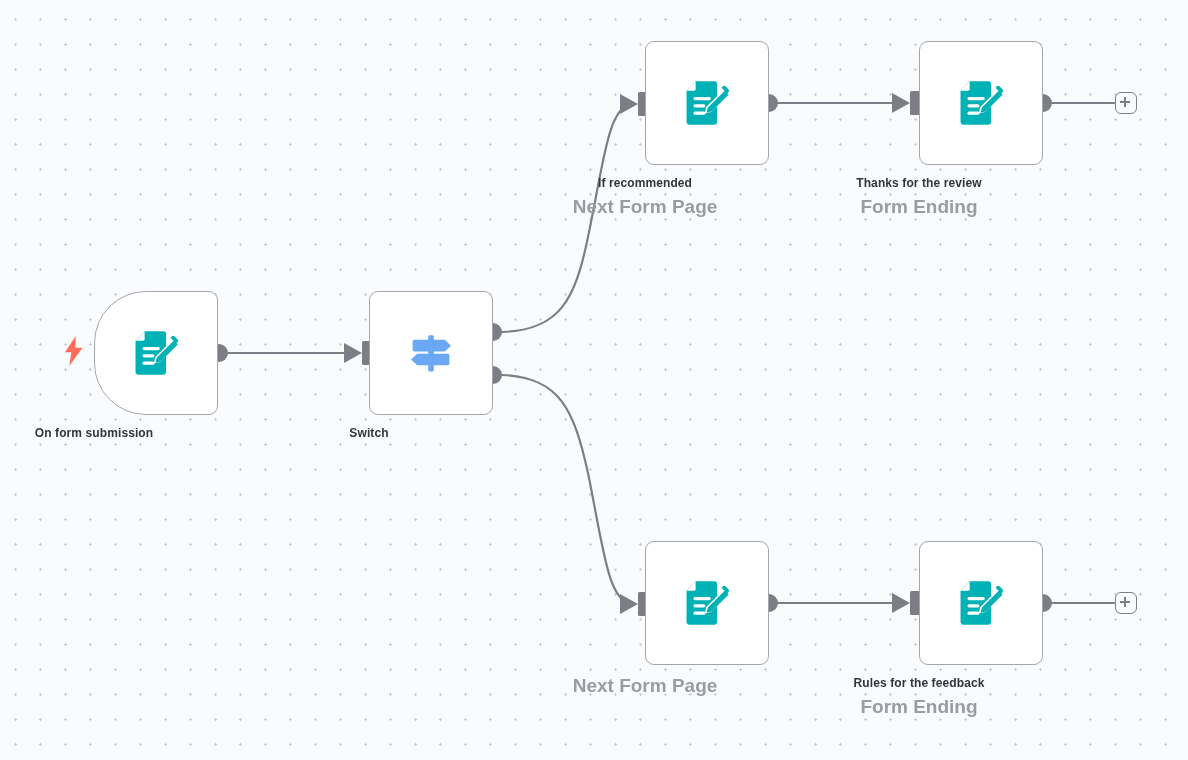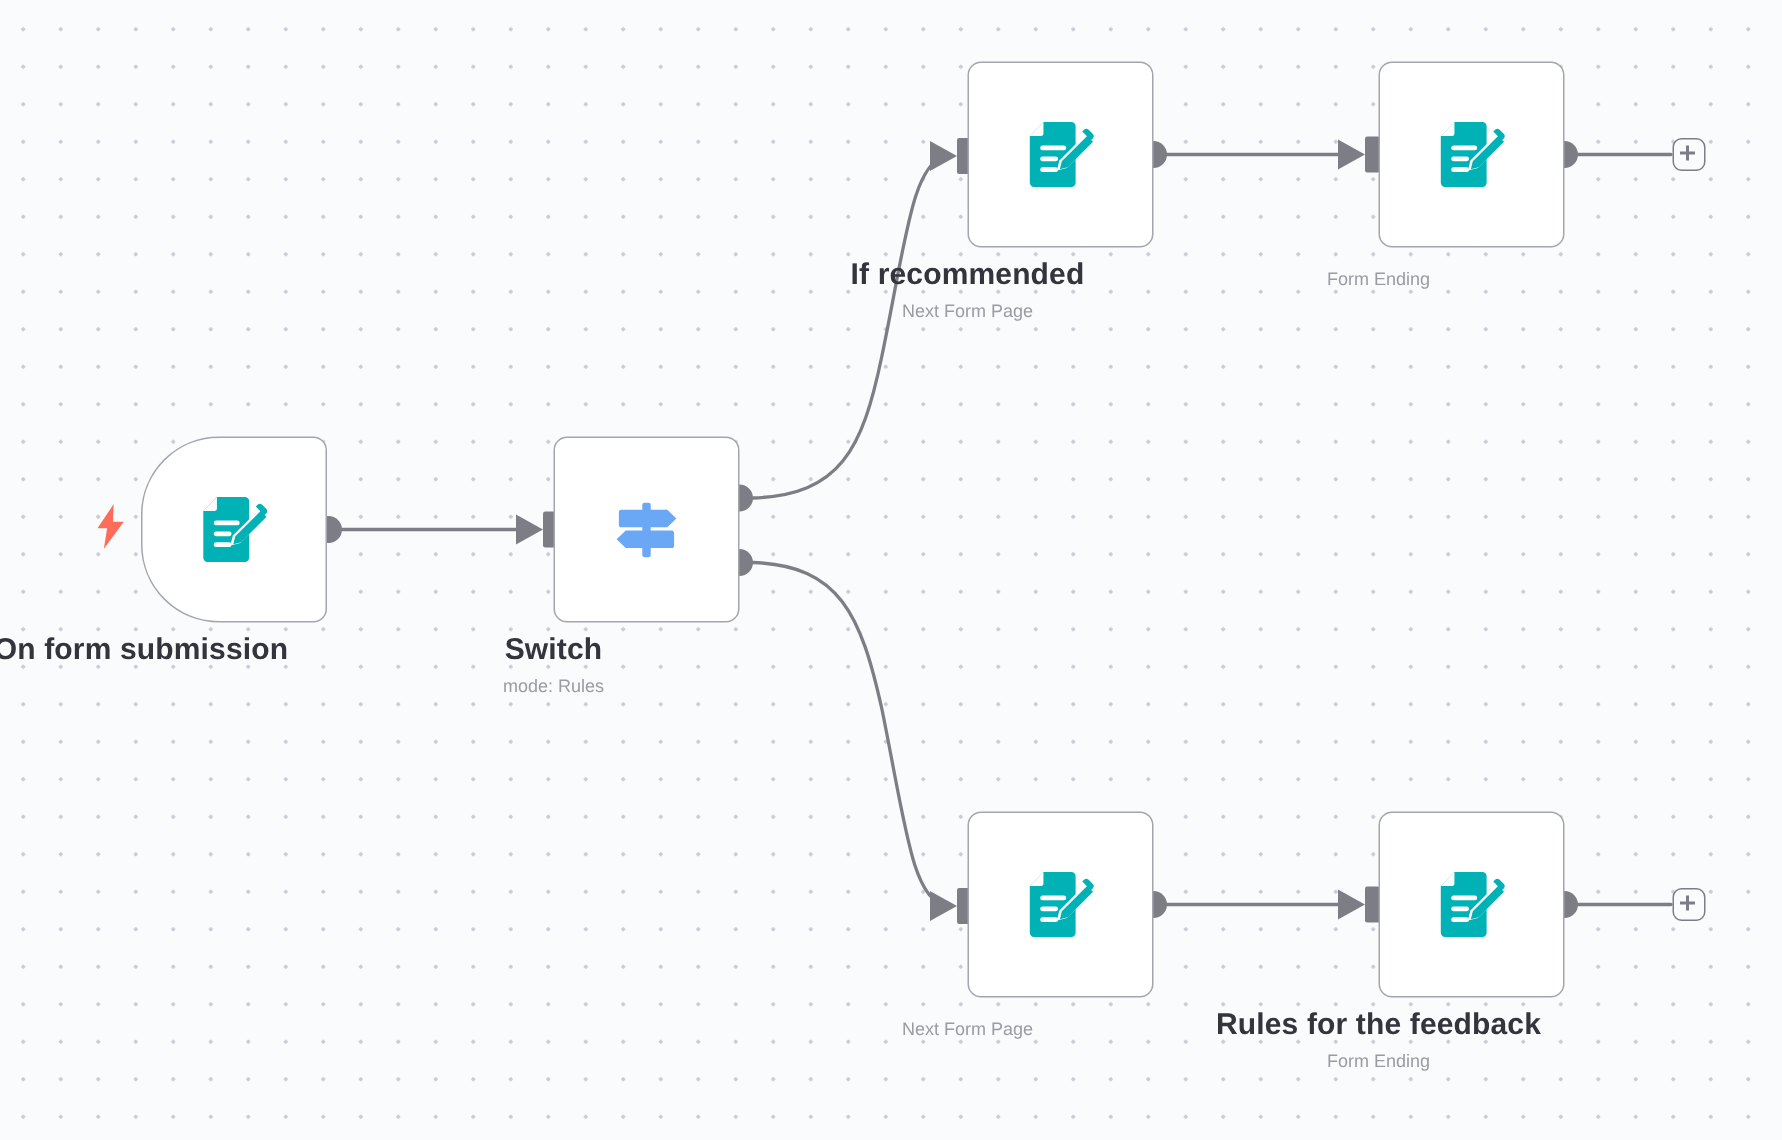"If recommended" .node-title { font-size: 20px -> 12px }
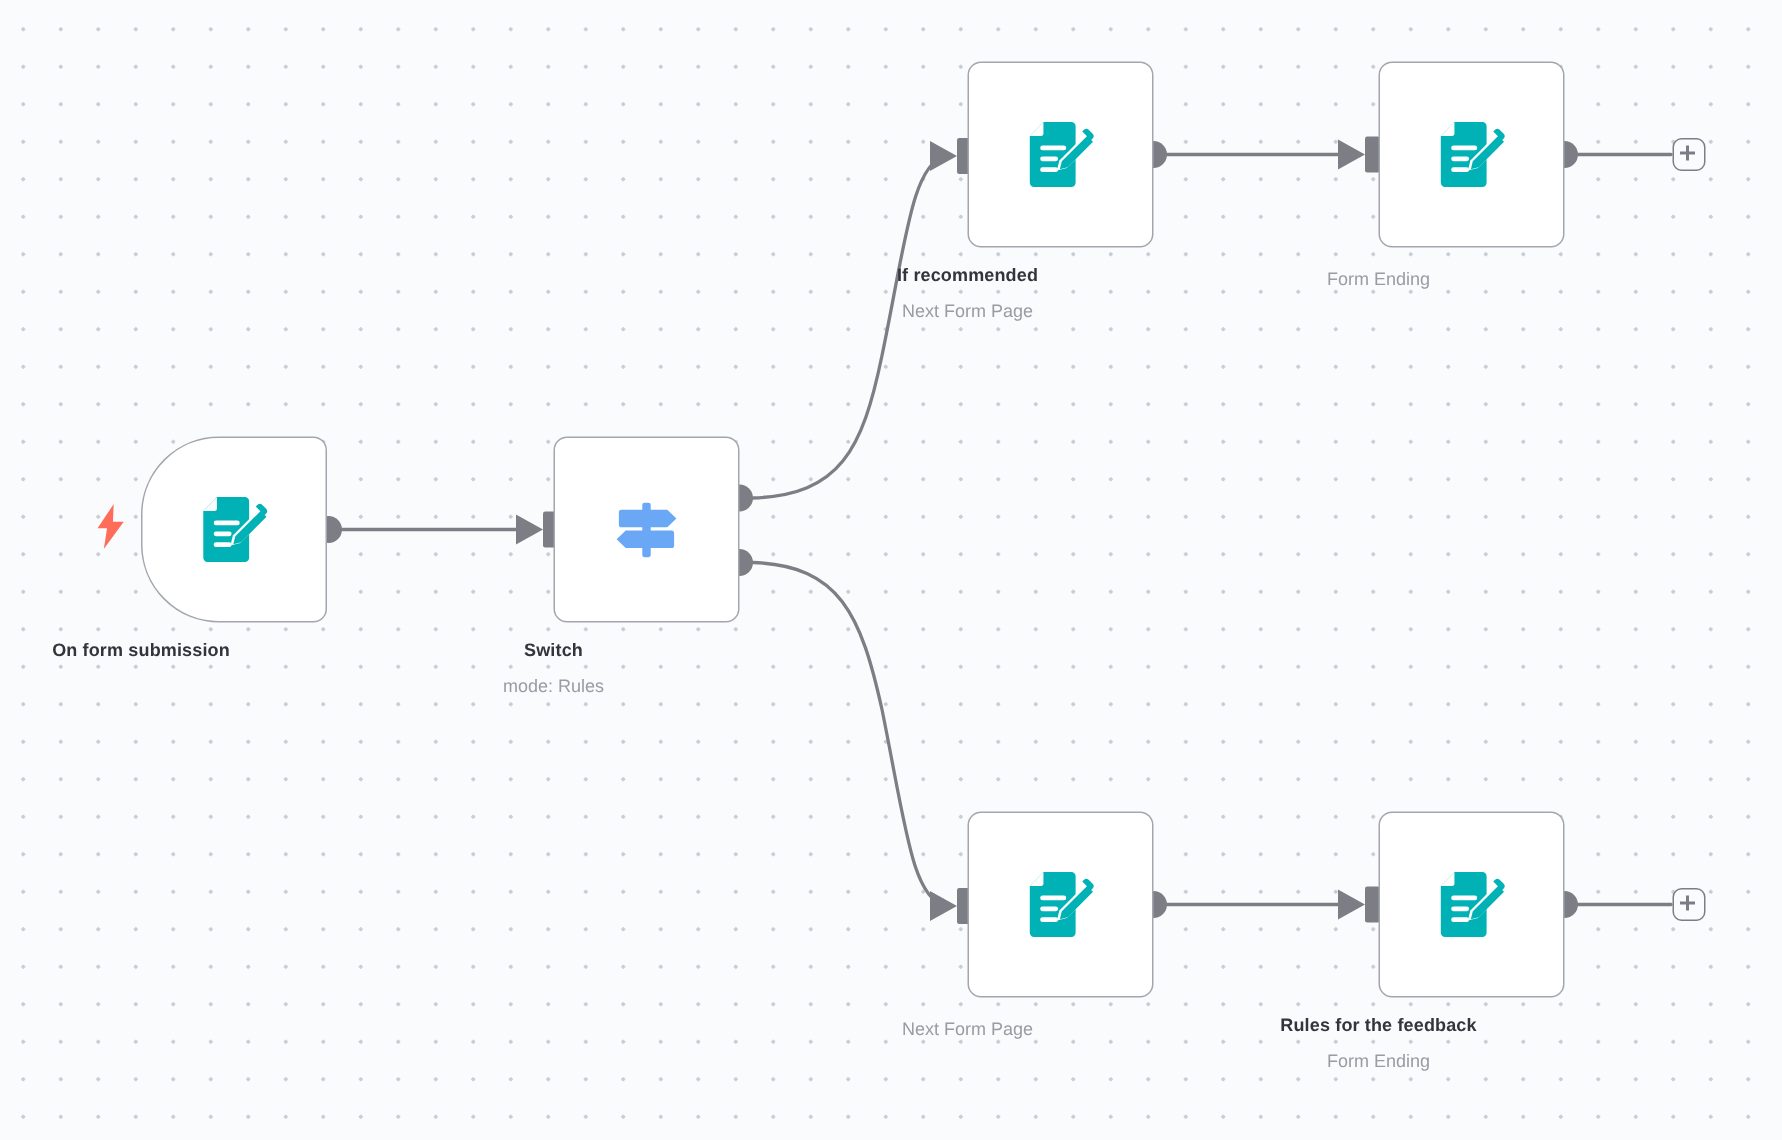"Thanks for the review" span.node-title { html: none -> <span>Thanks for the review</span> }
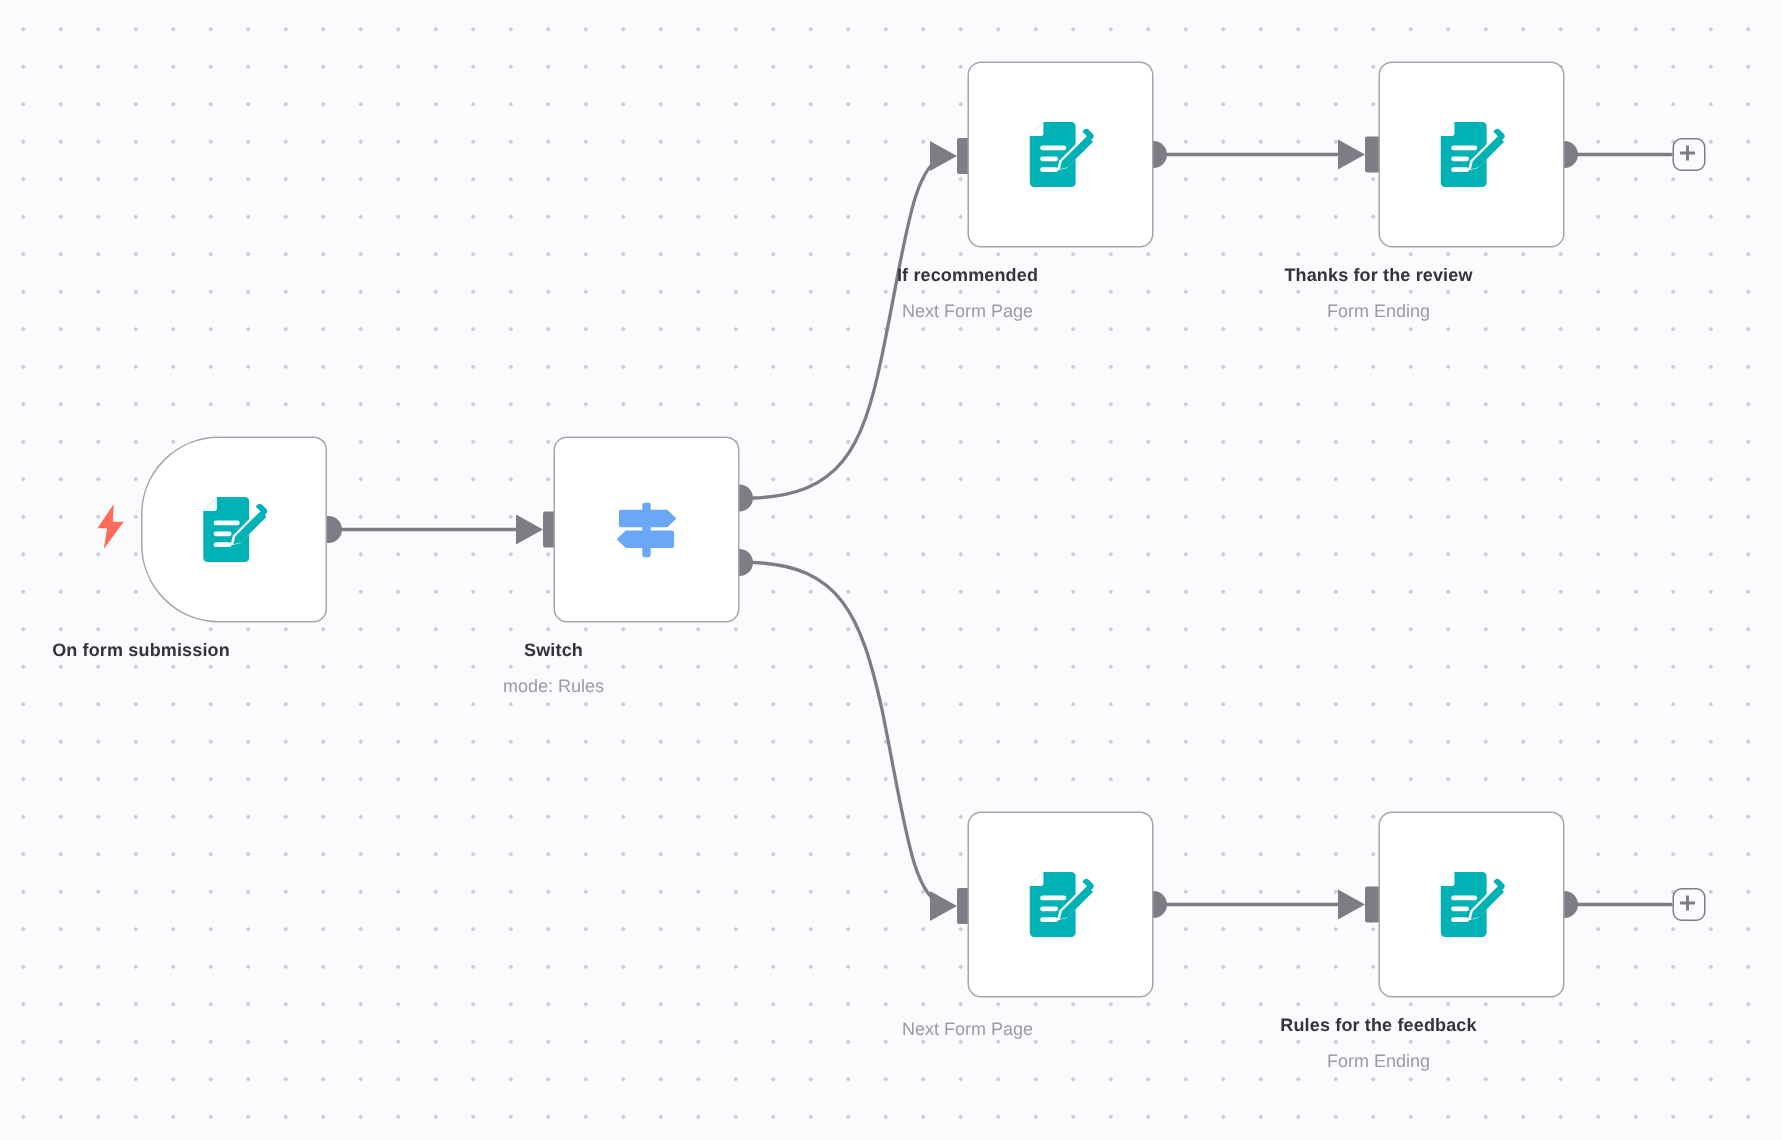"Next Form Page" .node-subtitle { font-size: 12px -> 19px; font-weight: normal -> bold }
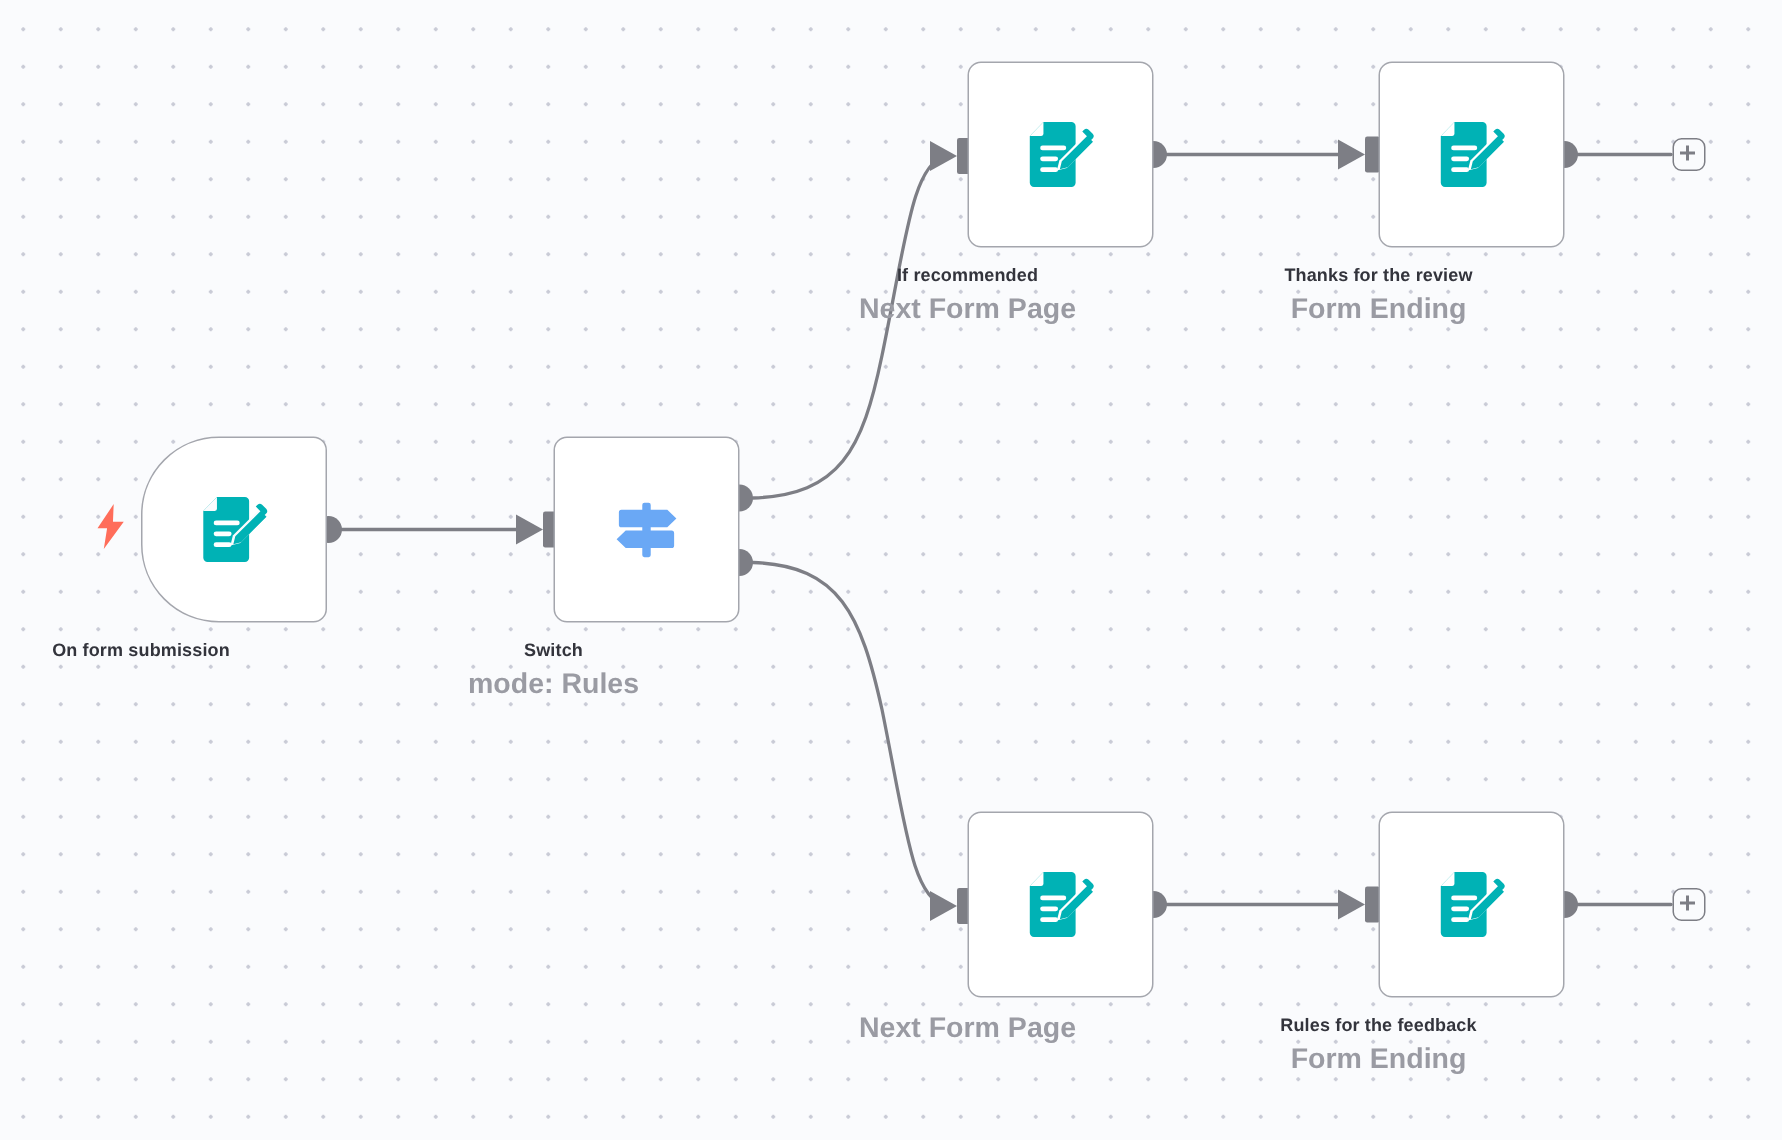"mode: Rules" span.node-subtitle { html: <span>mode: Rules</span> -> none }
